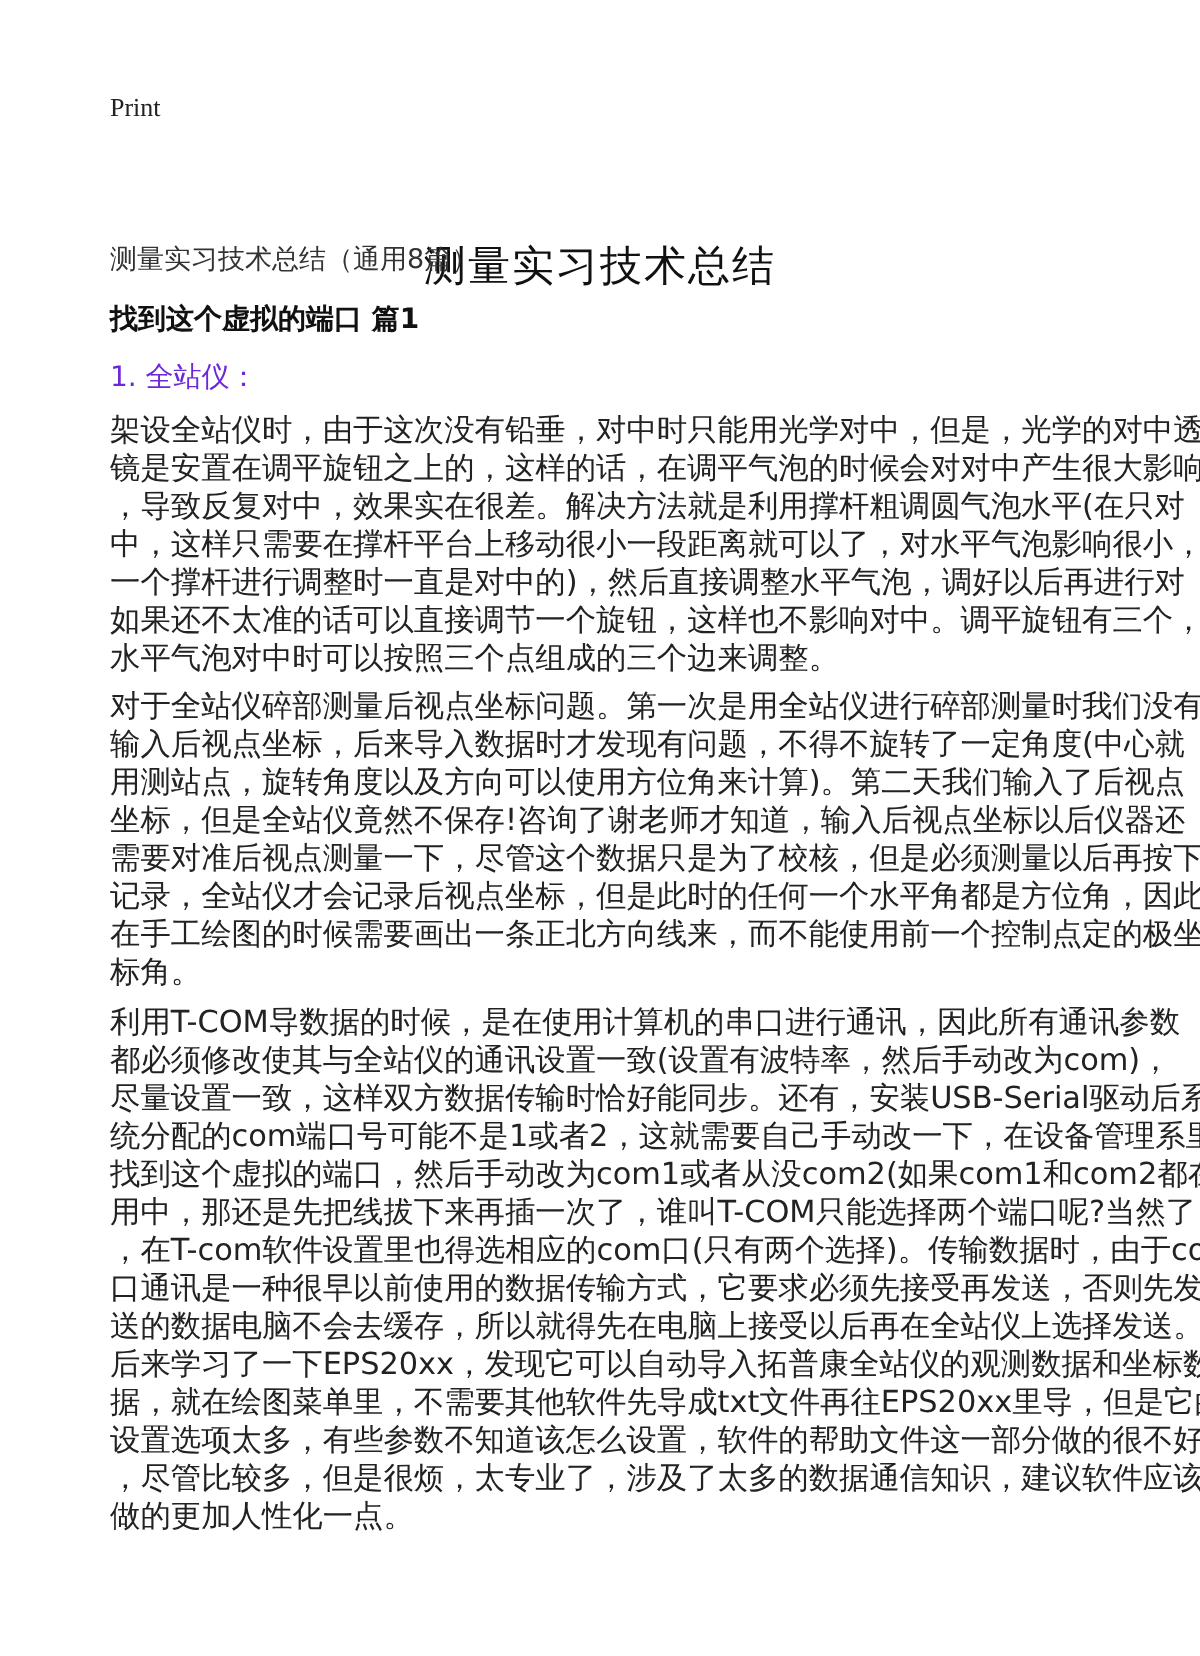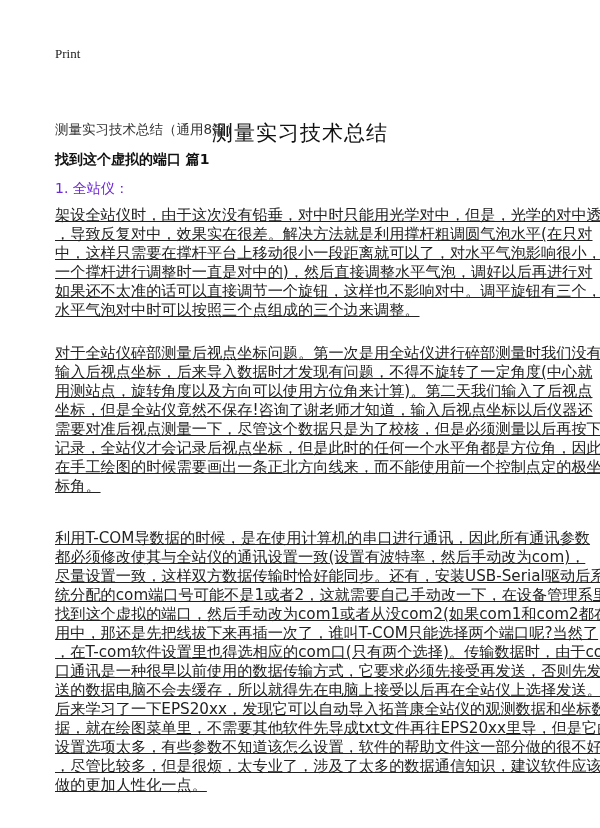"架设全站仪时，由于这次没有铅垂，对中时只能用光学对中，但是，光学的对中透" .para { text-decoration: underline -> none }
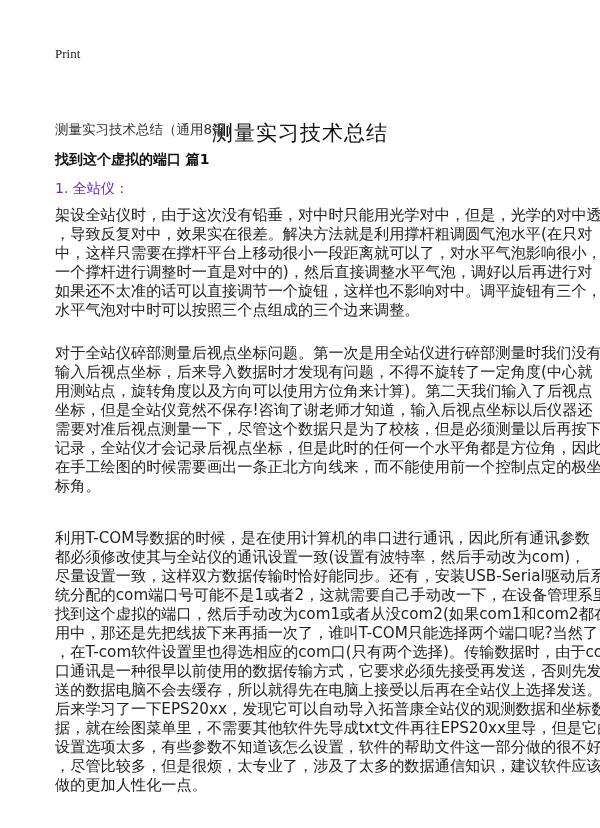"镜是安置在调平旋钮之上的，这样的话，在调平气泡的时候会对对中产生很大影响" span.line { html: none -> <span>镜是安置在调平旋钮之上的，这样的话，在调平气泡的时候会对对中产生很大影响</span> }
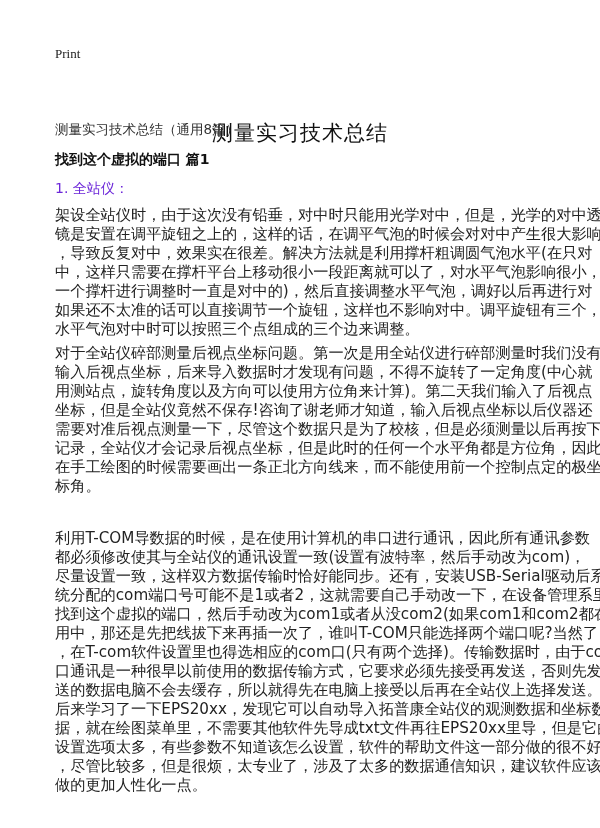"利用T-COM导数据的时候，是在使用计算机的串口进行通讯，因此所有通讯参数" #p3 { margin-top: 27px -> none }
